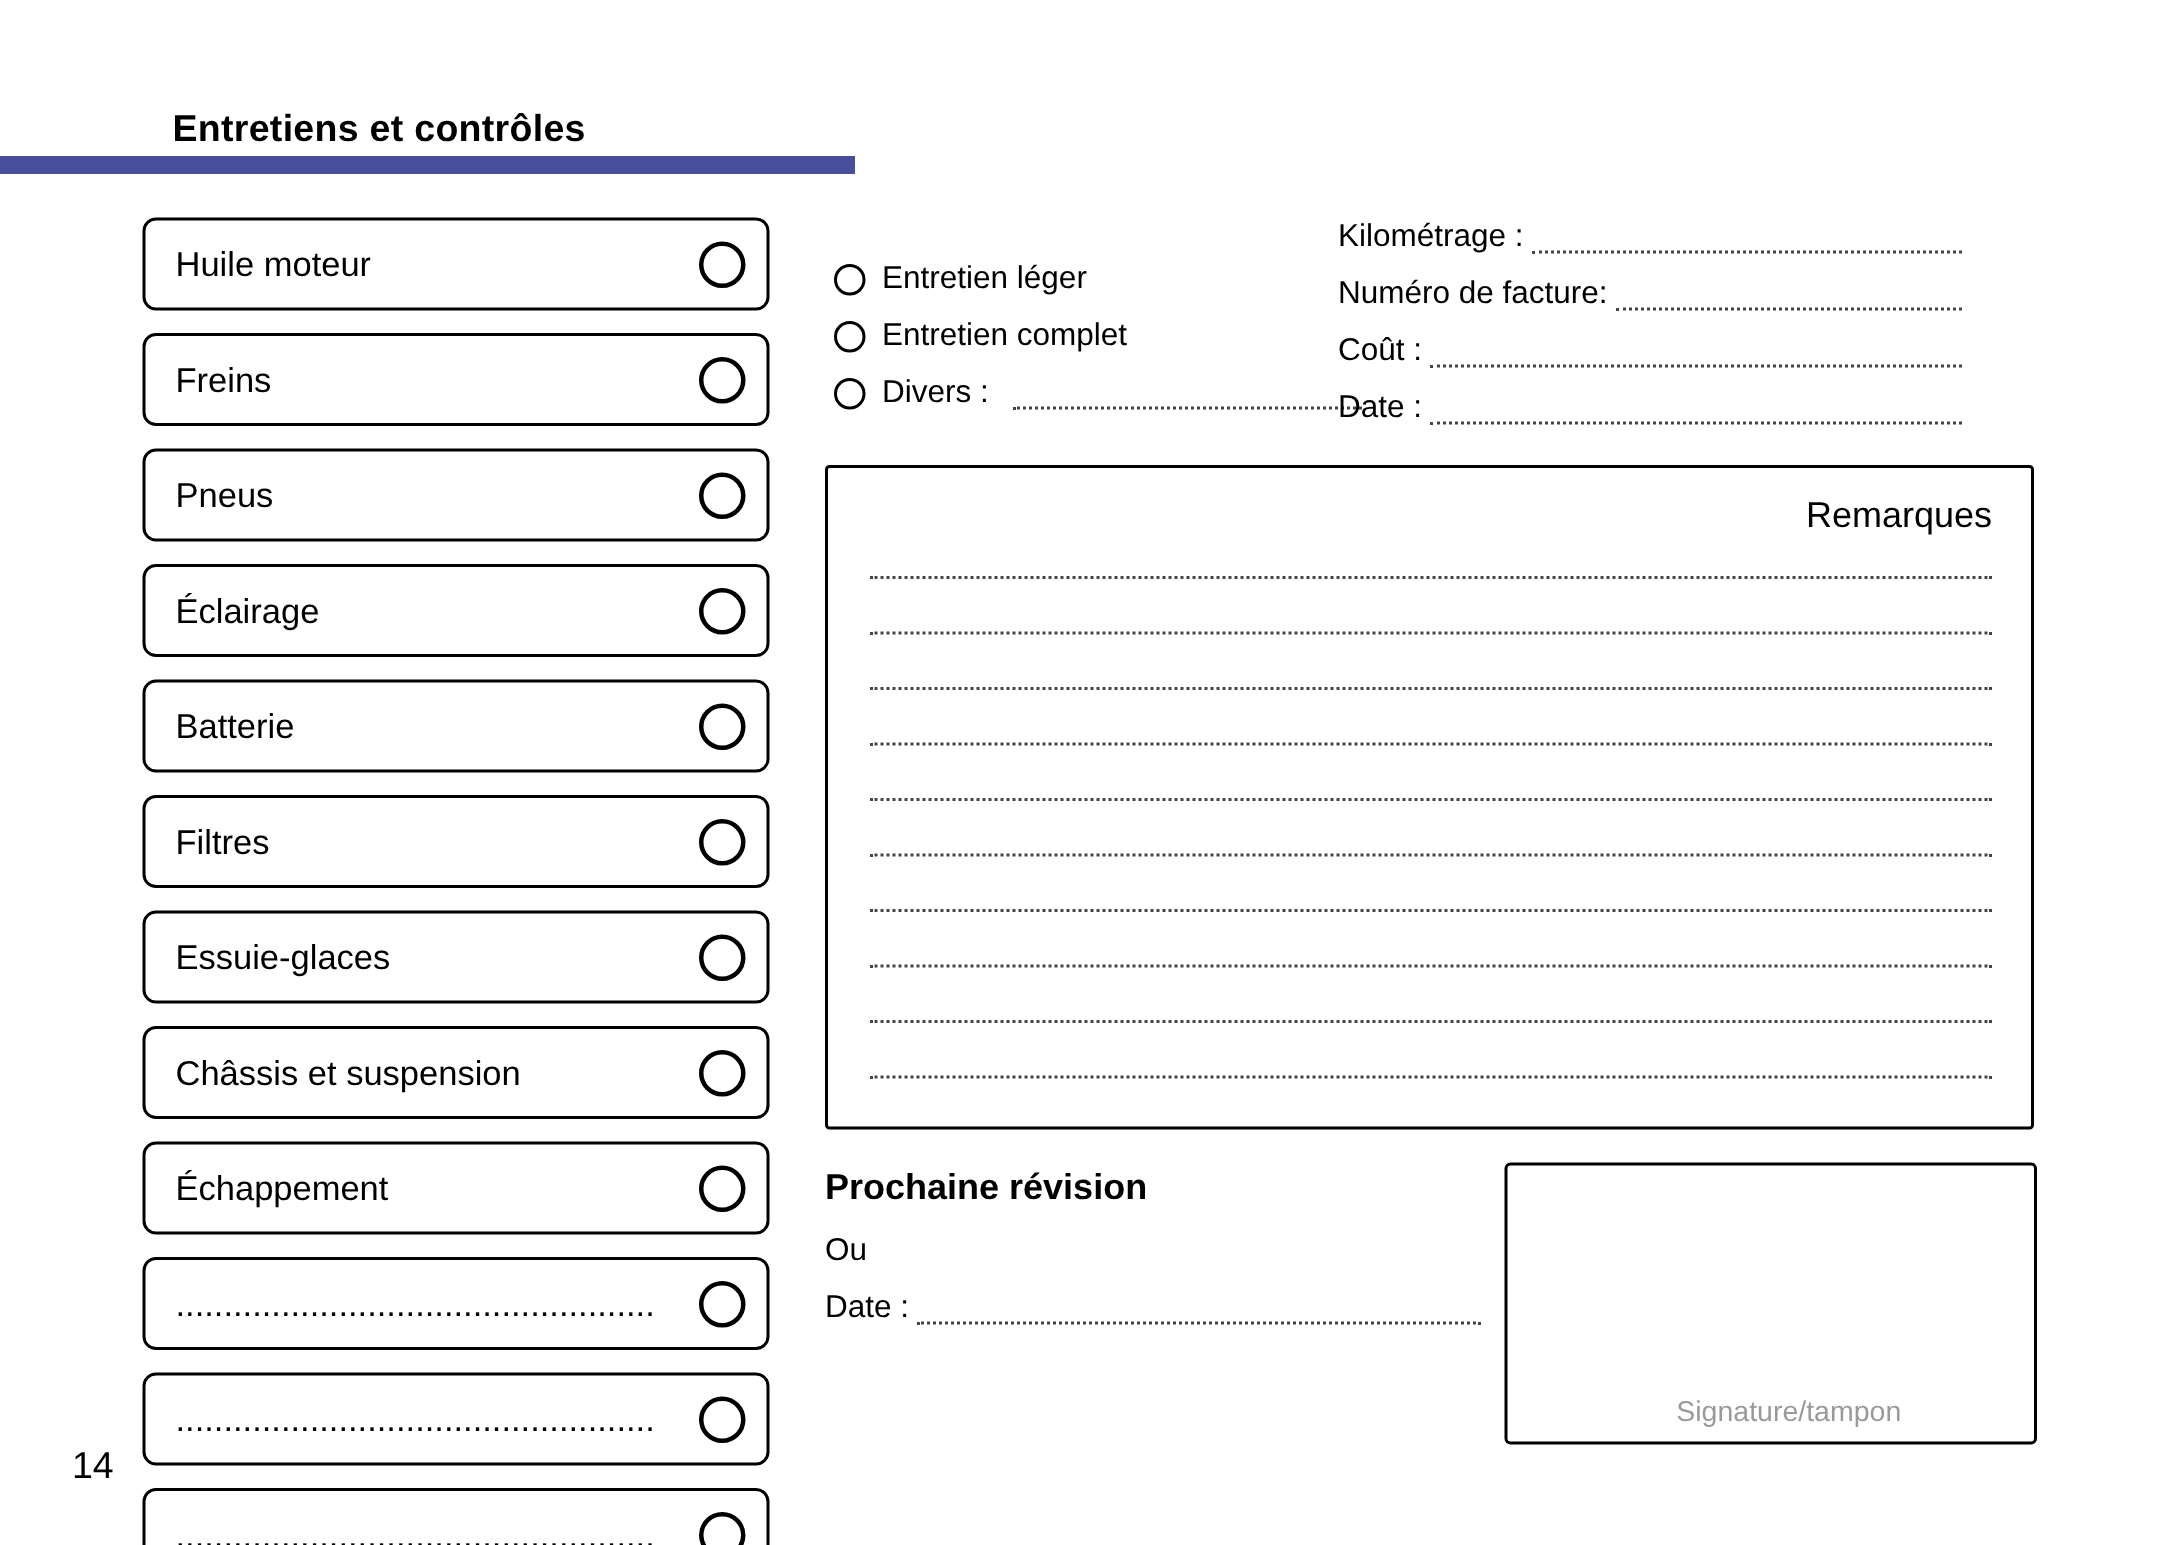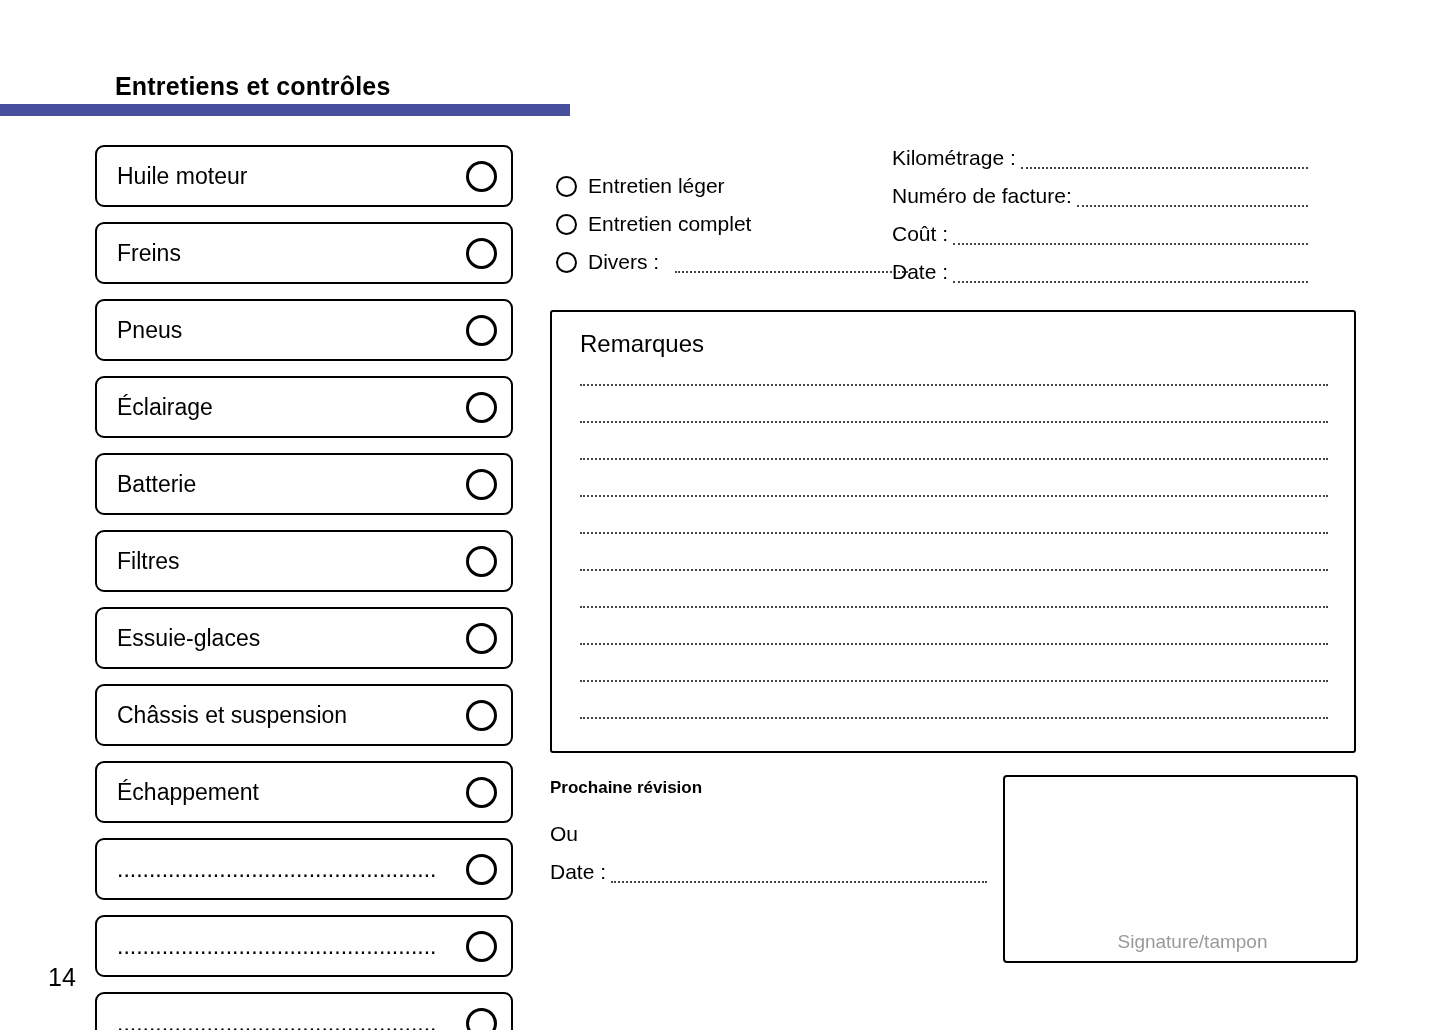"Remarques" .remarks { text-align: none -> right }
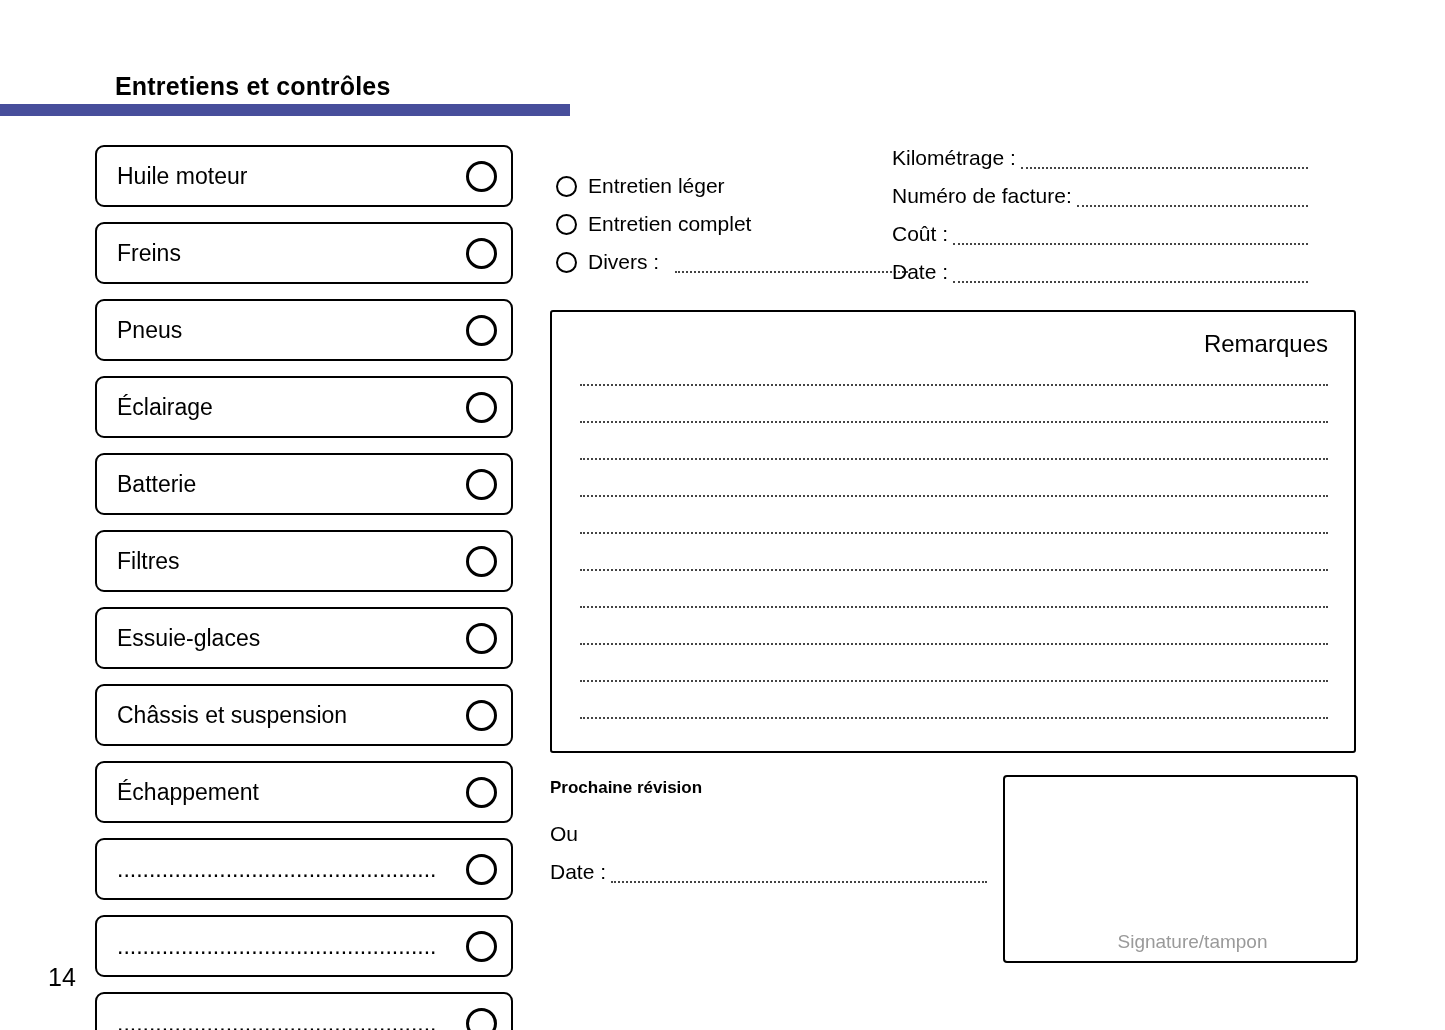"Prochaine révision" .next-service-title { font-size: 17px -> 24px }
